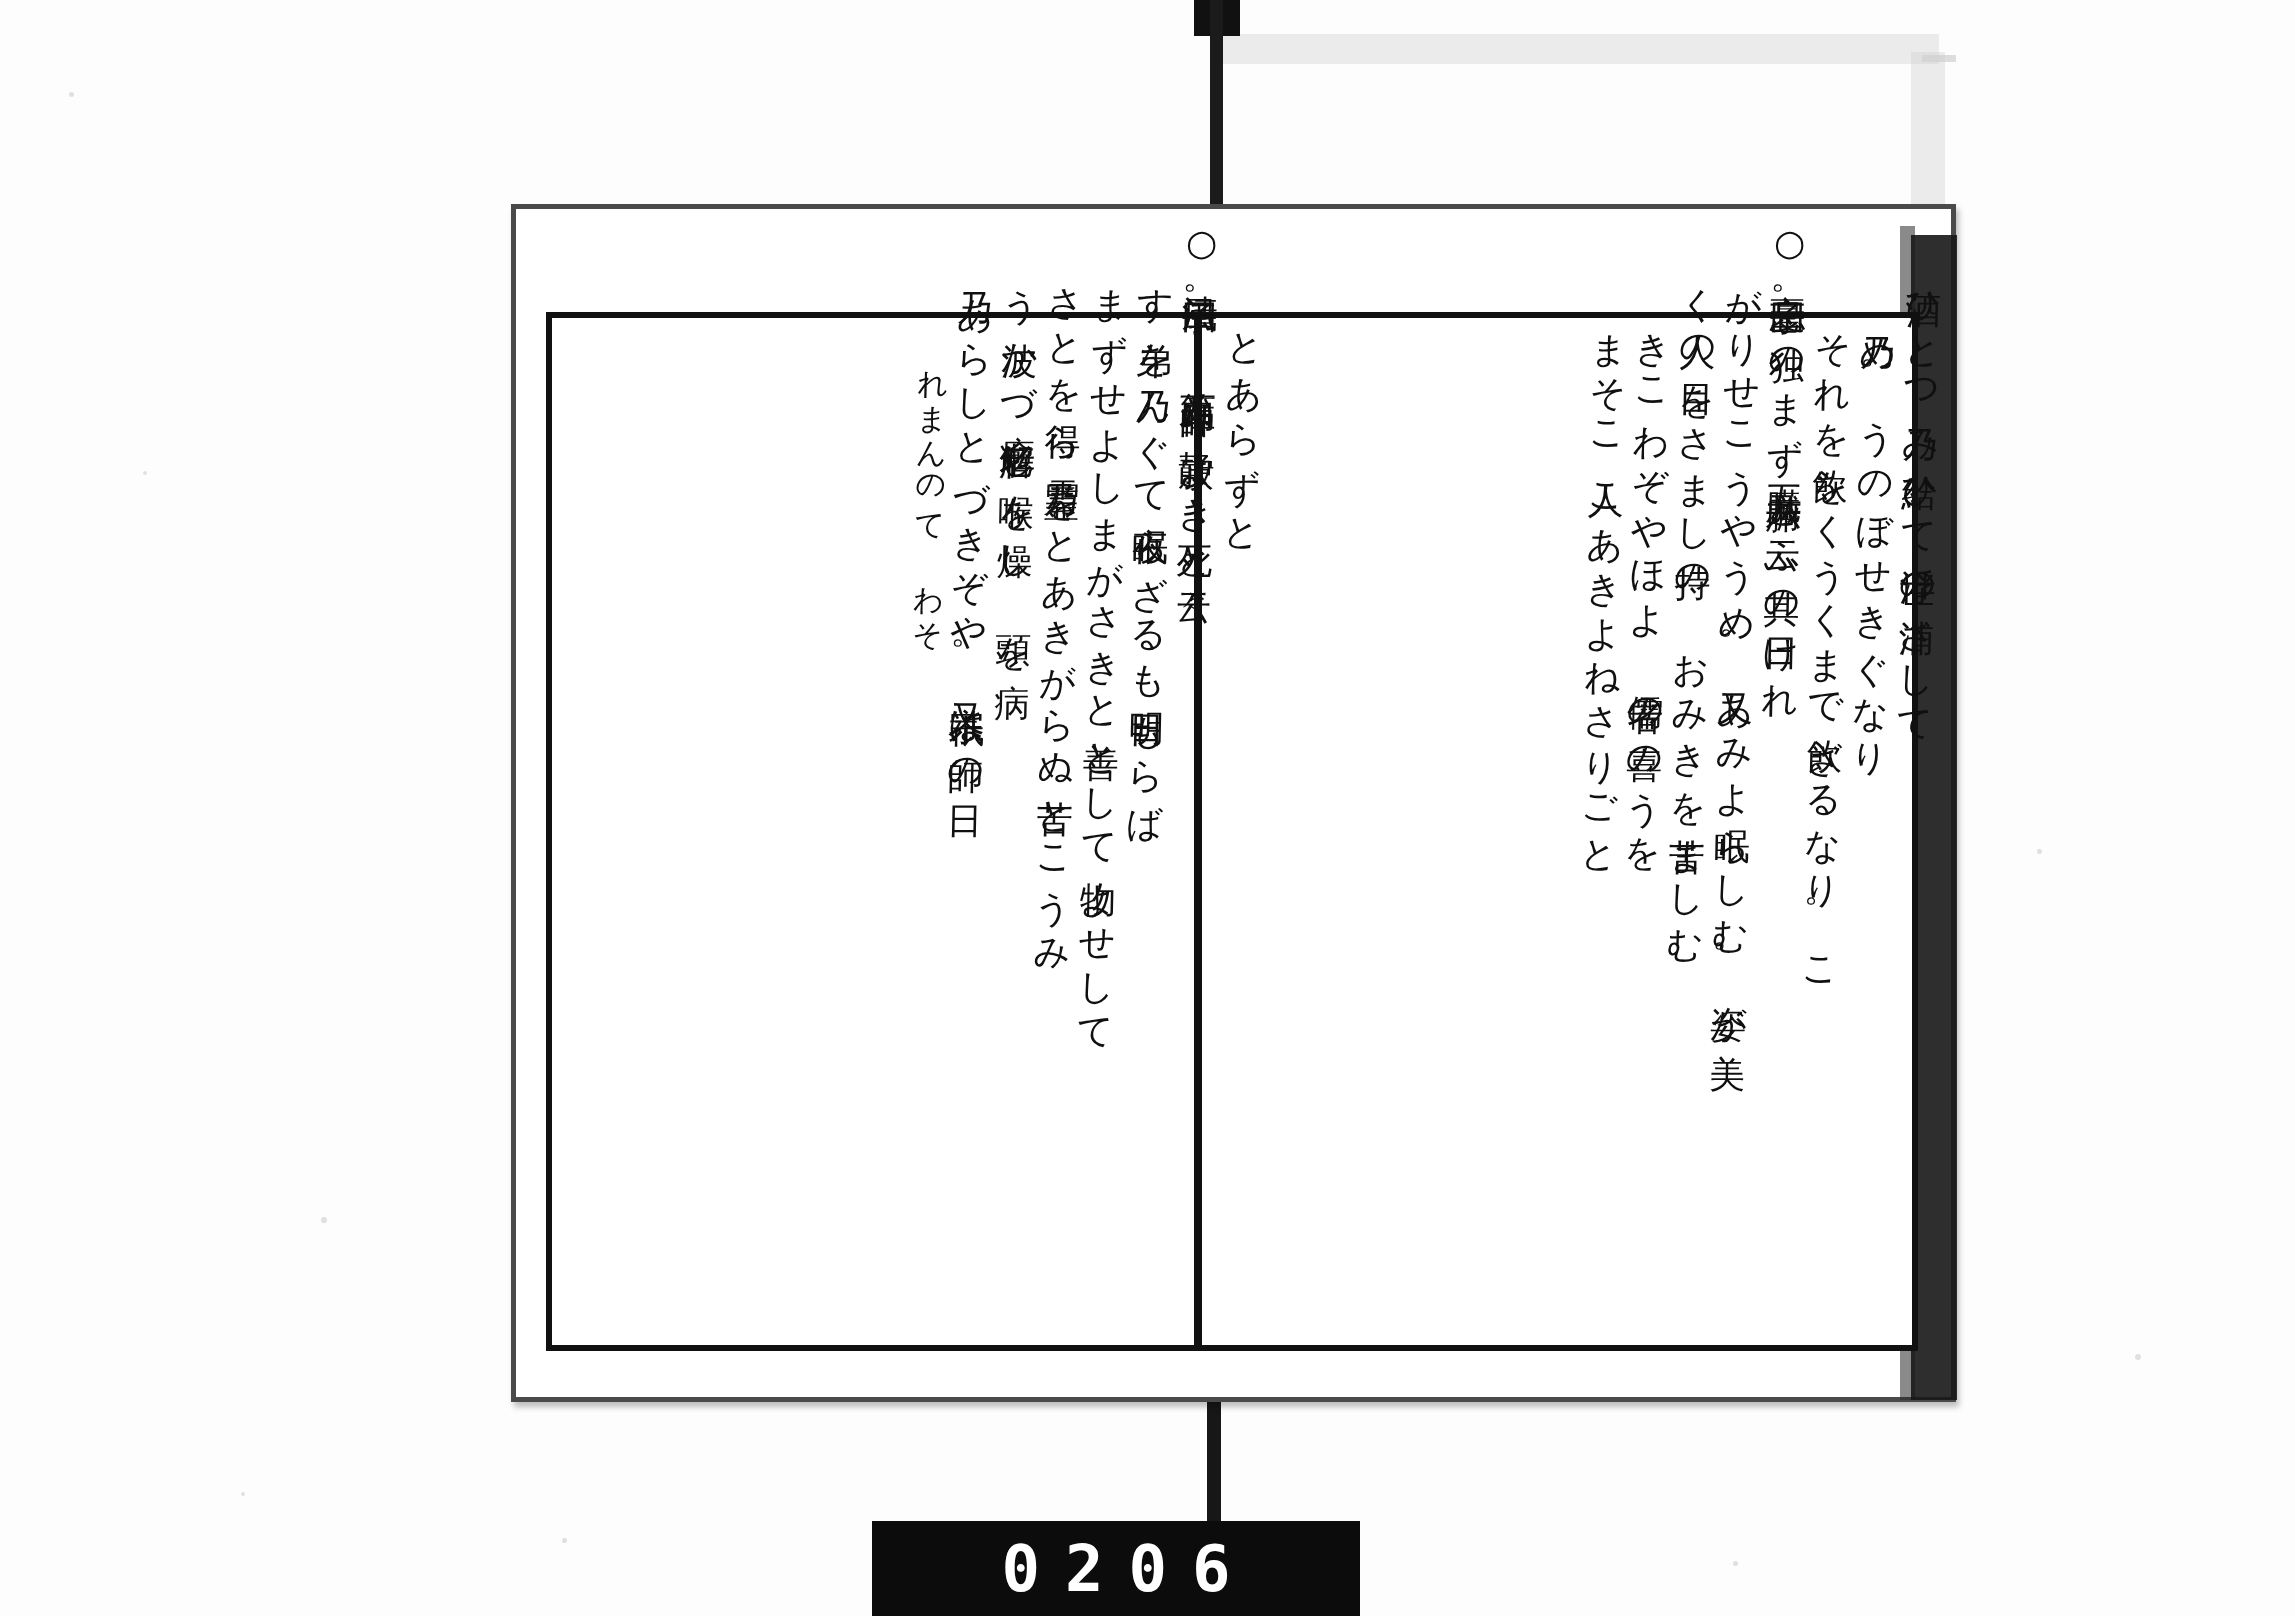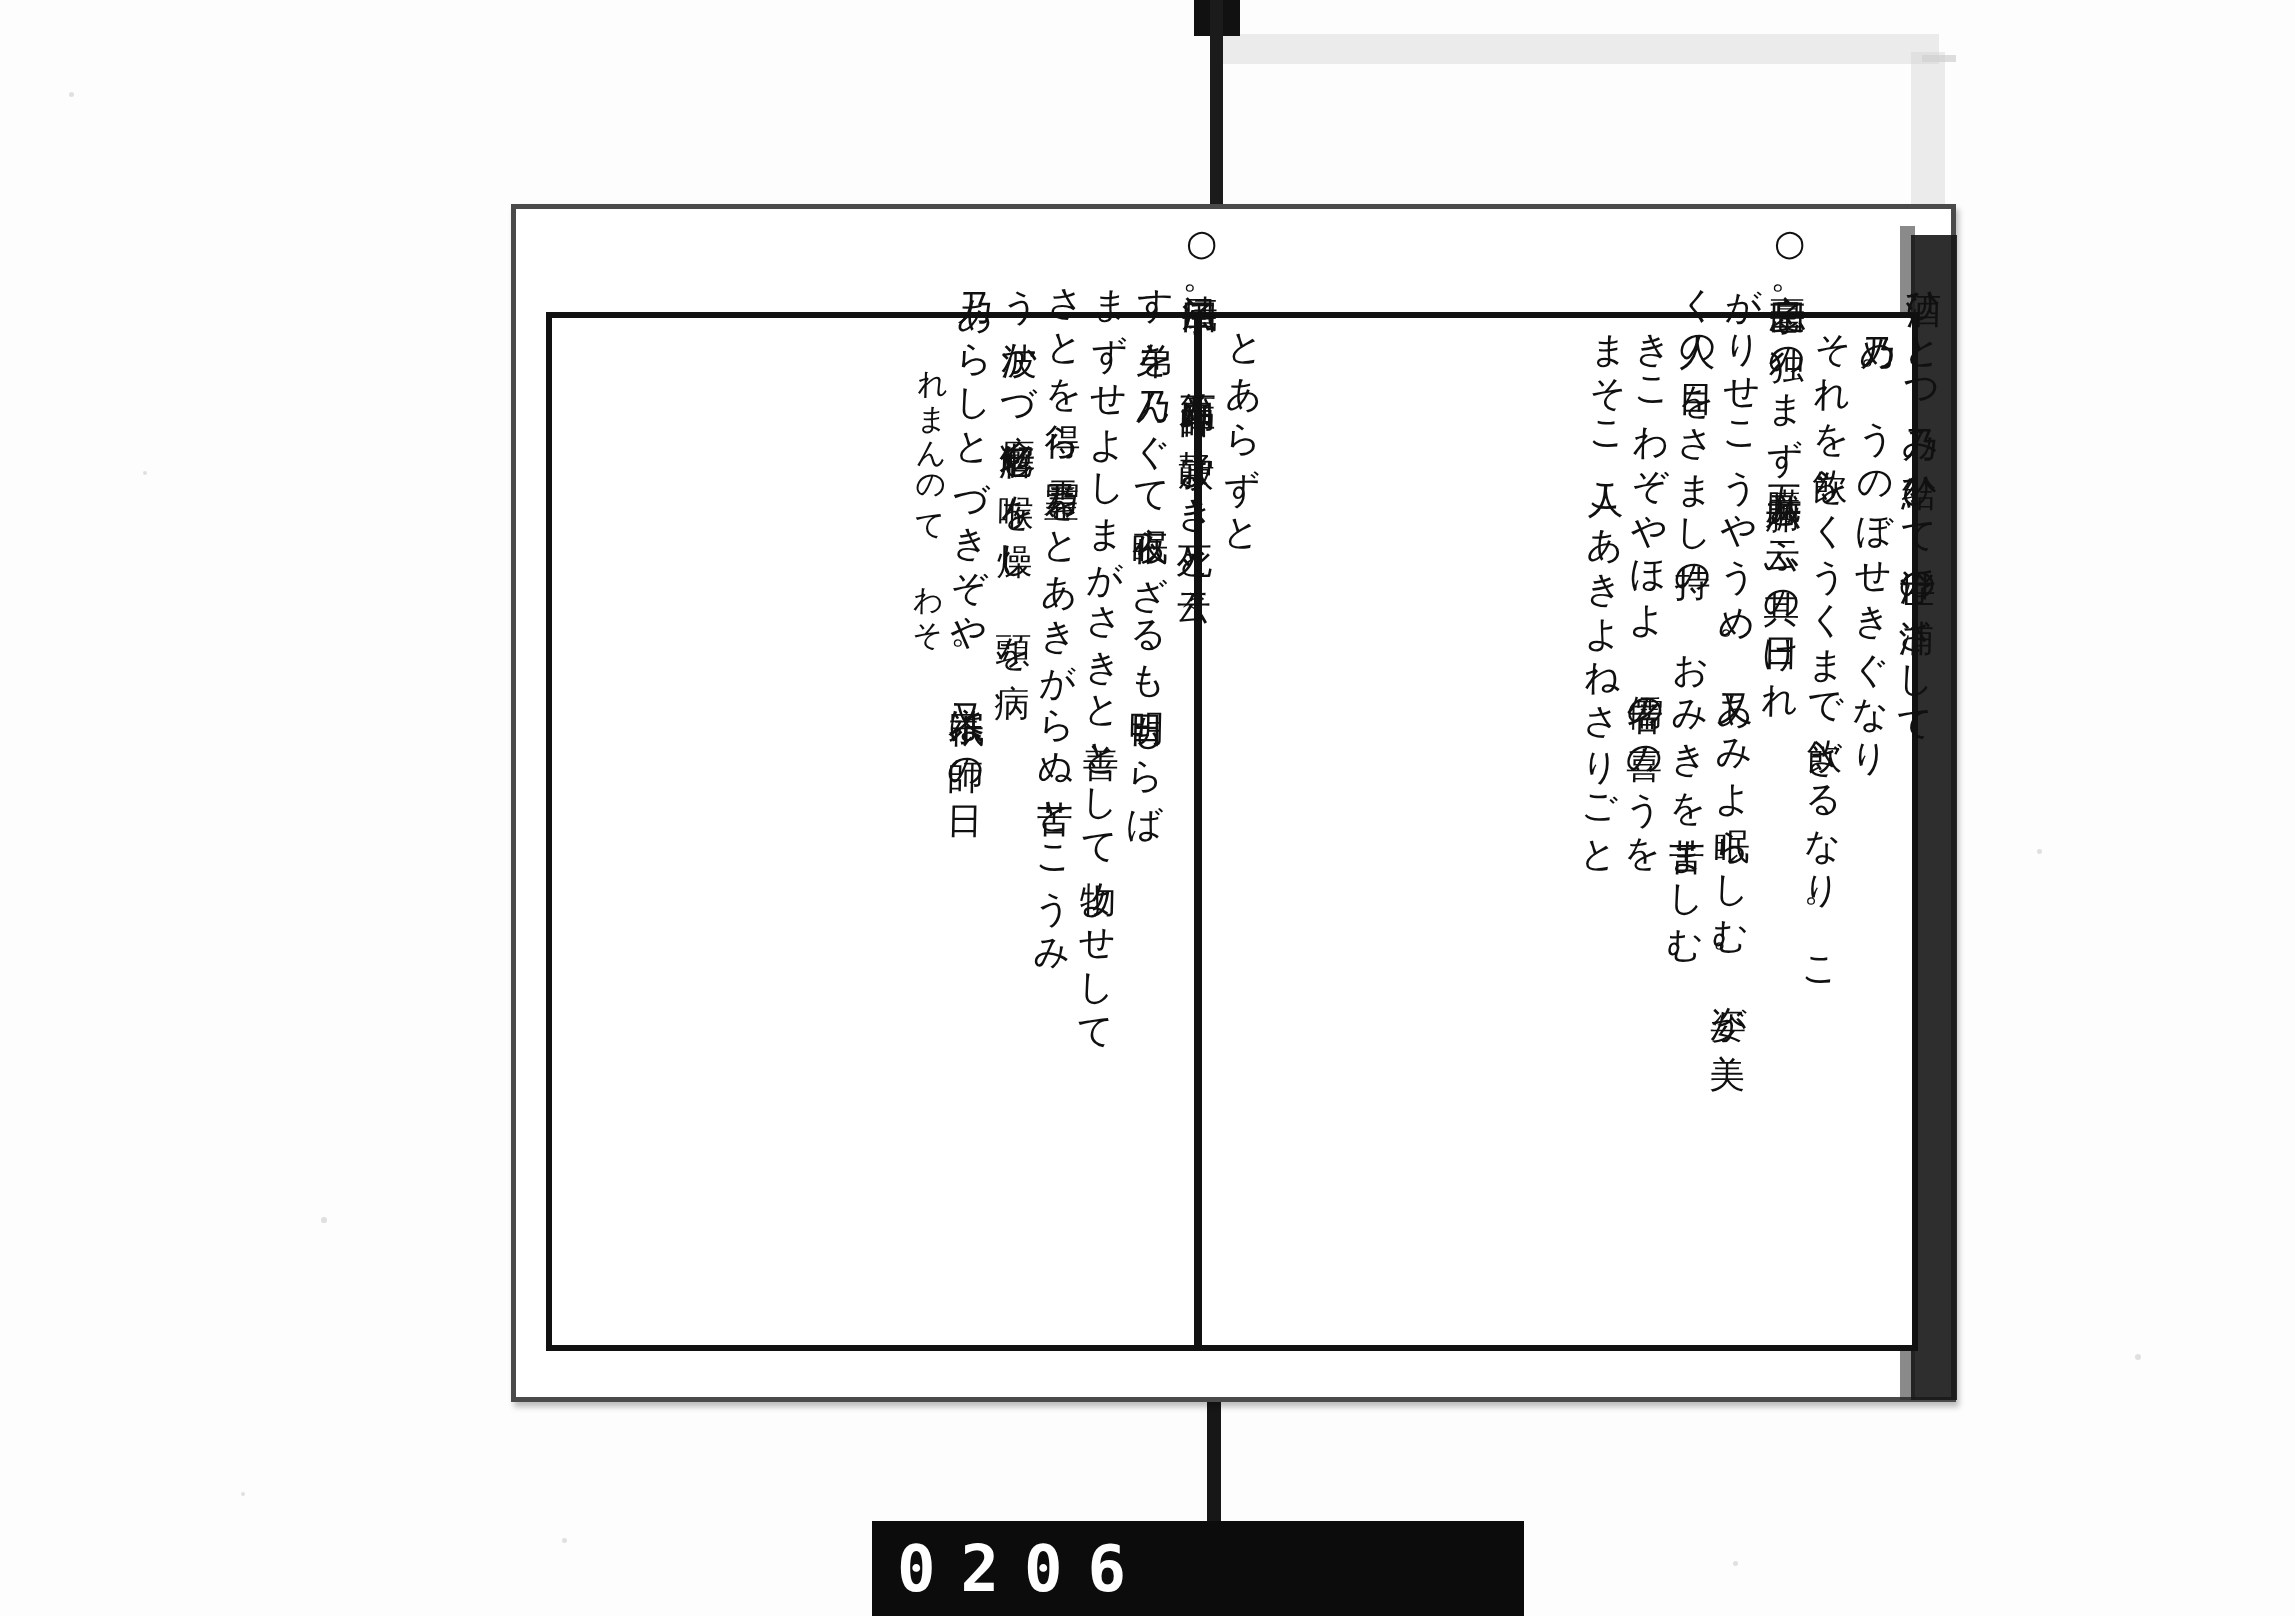"0206" #counter-plate { justify-content: none -> center; width: 652px -> 488px }
